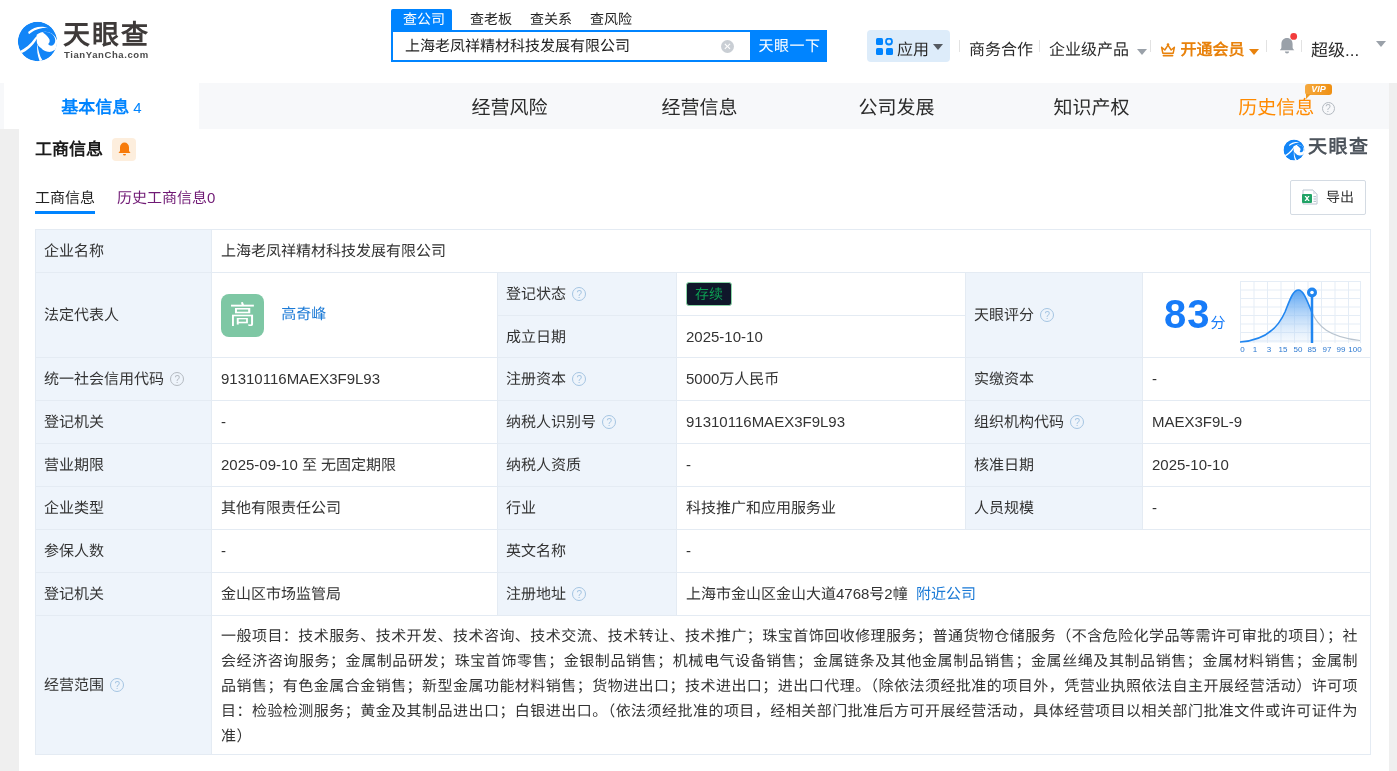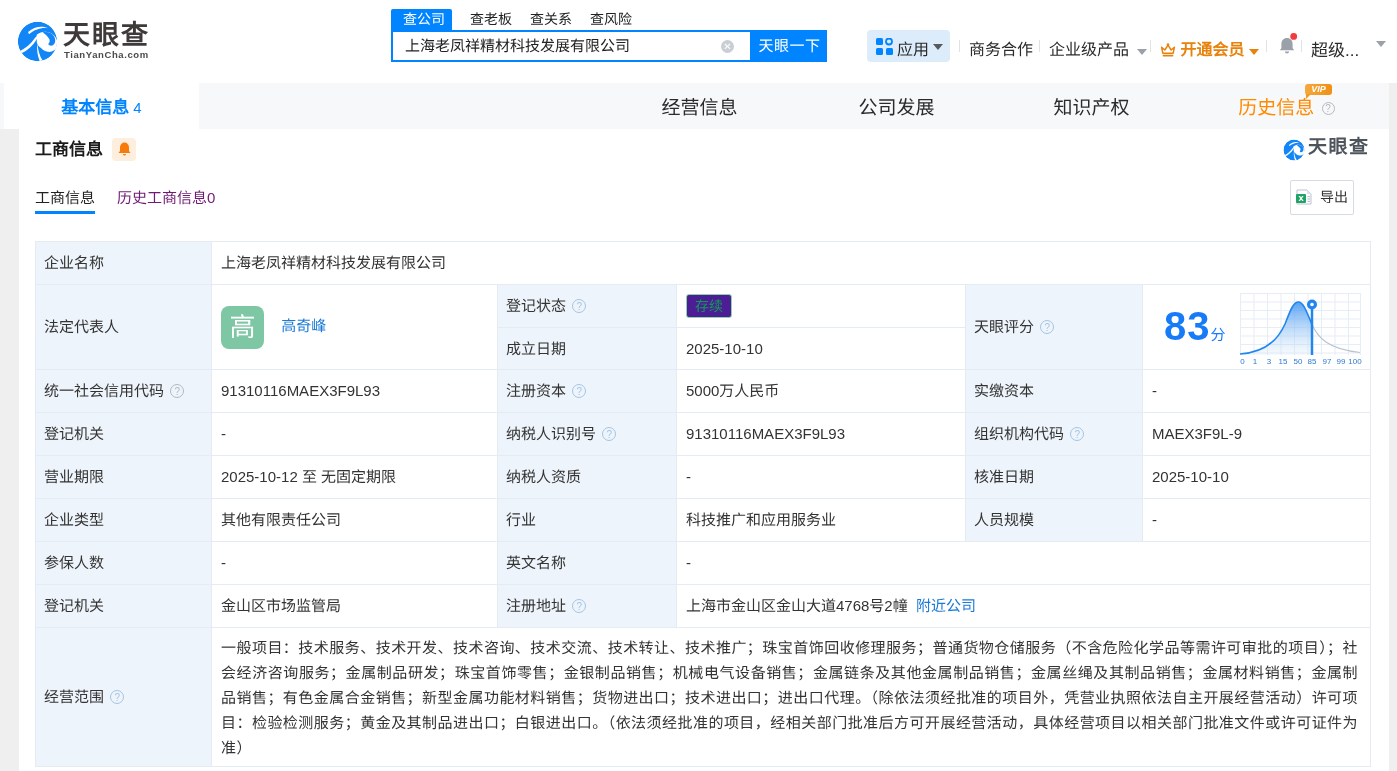"经营风险" div.tab { html: none -> <div>经营风险</div> }
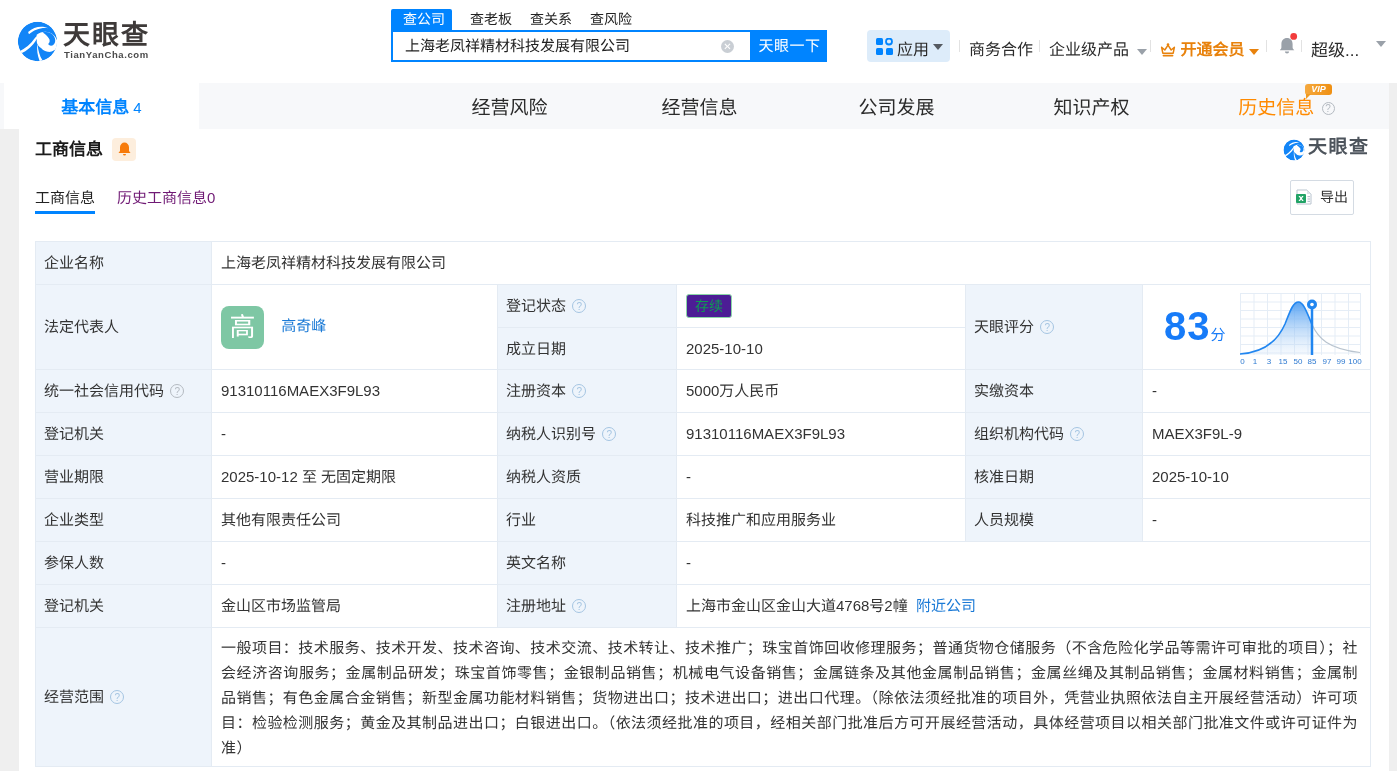"导出" #exportBtn { width: 64px -> 76px }
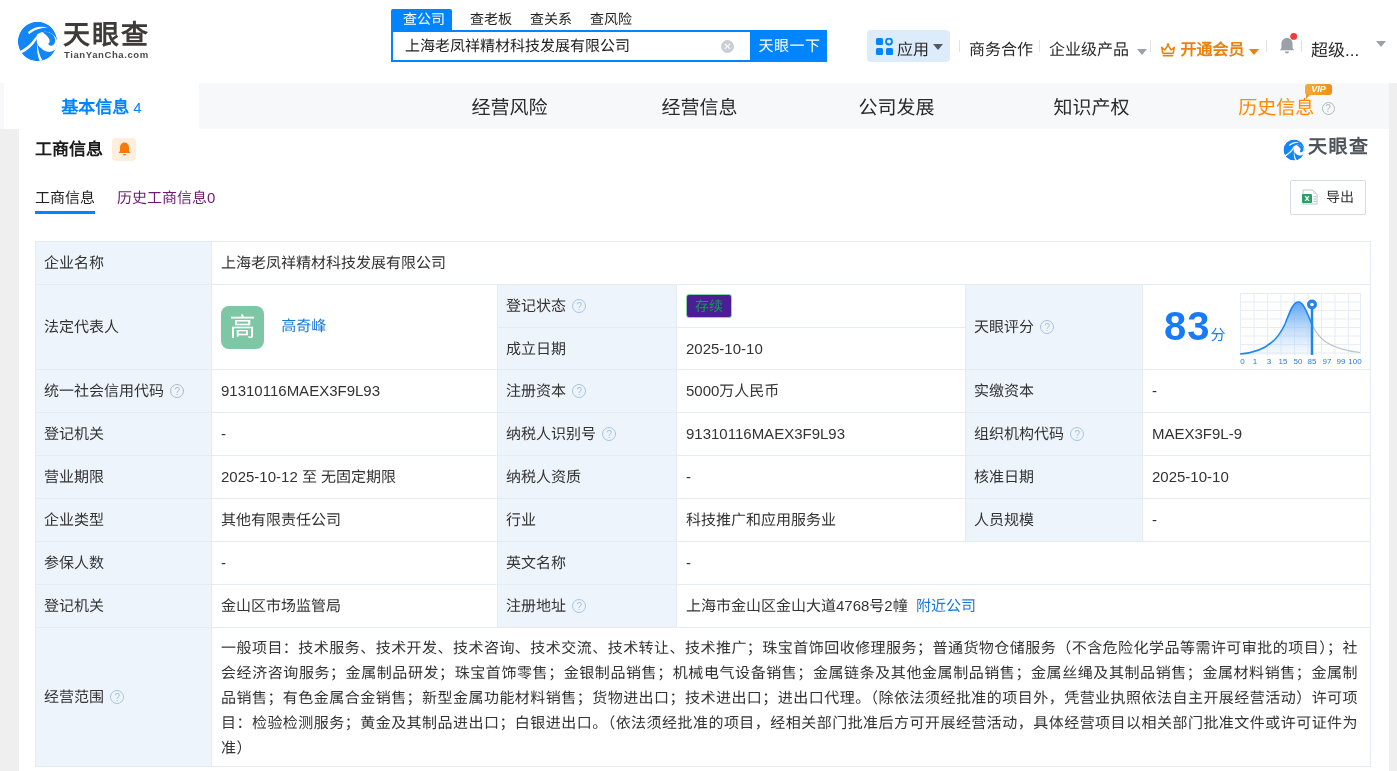"企业名称" #tbl { top: 112px -> 100px }
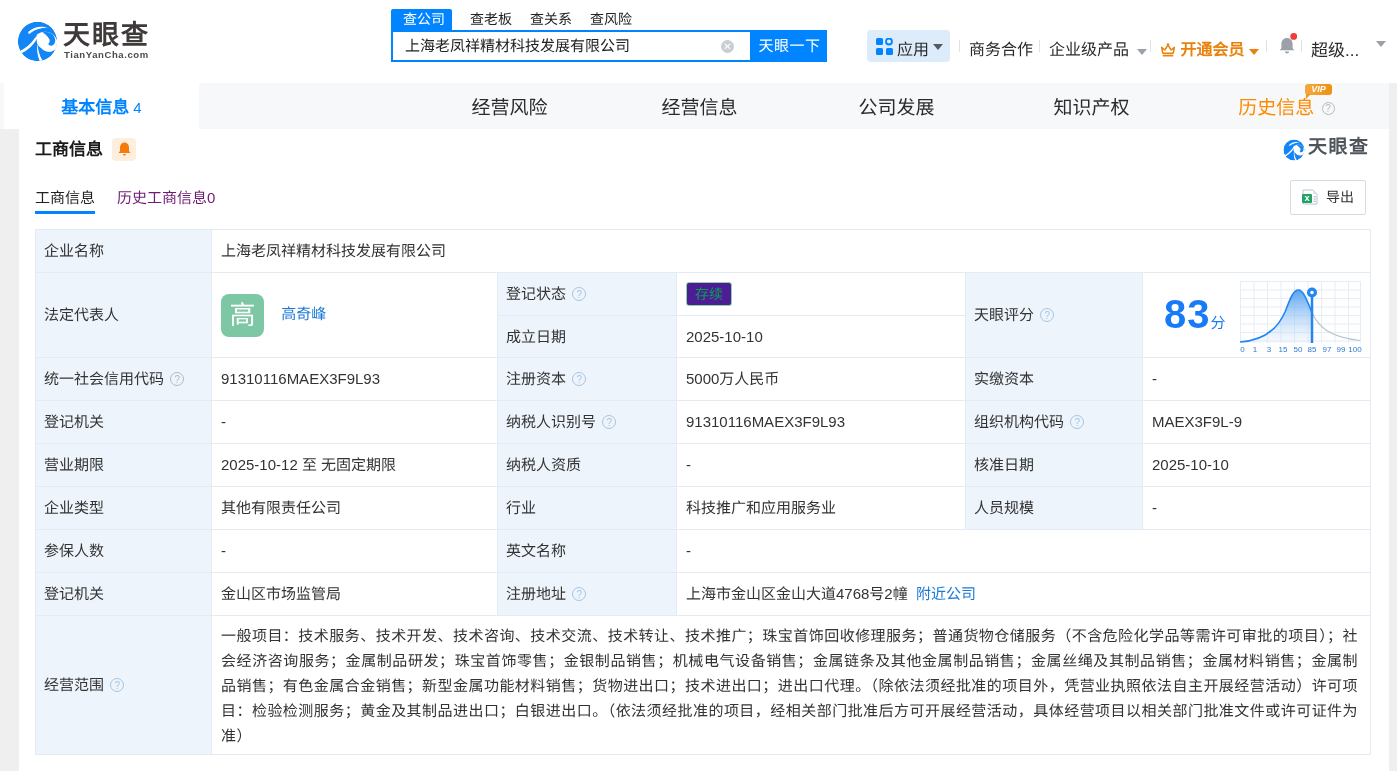"存续" .tag { background: #4c1d95 -> #0f172a }
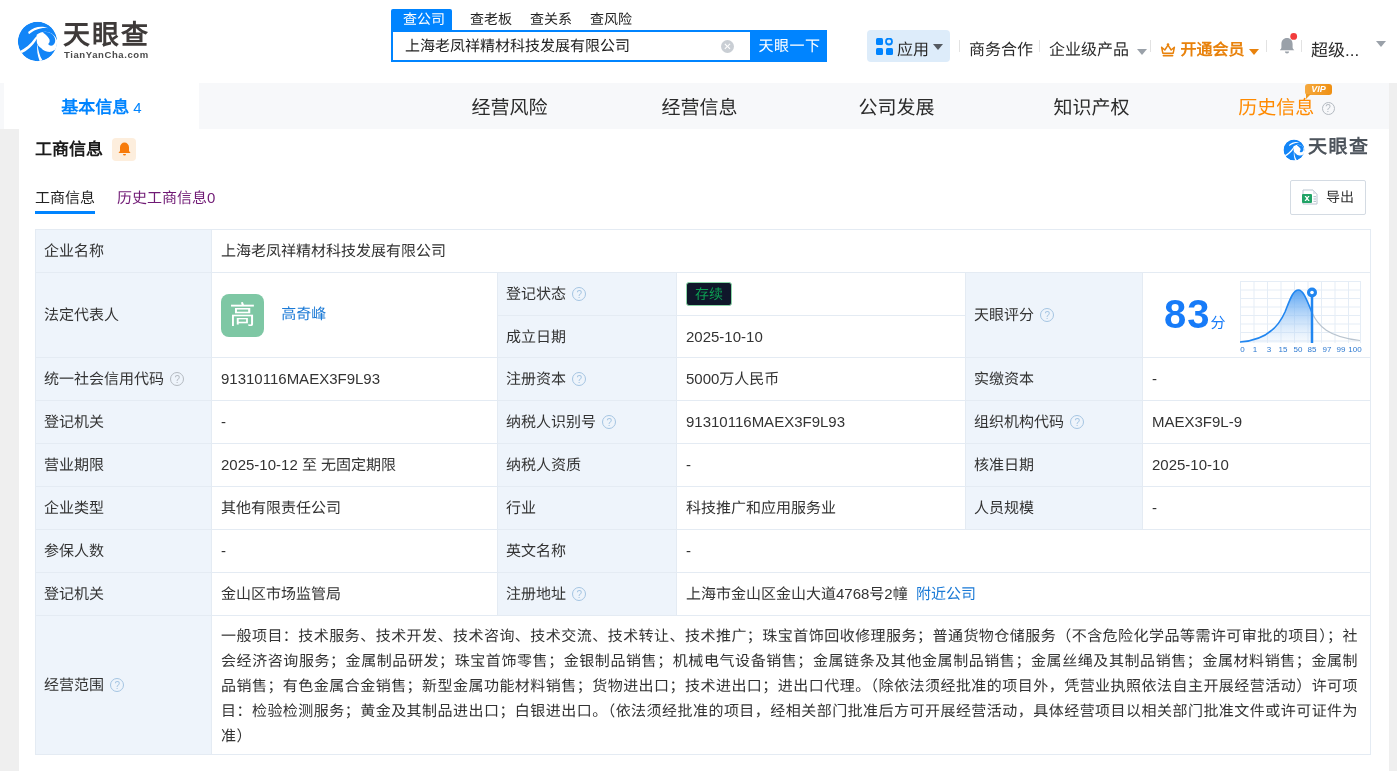"2025-10-12 至 无固定期限" td { text: 2025-10-12 -> 2025-09-10 }
